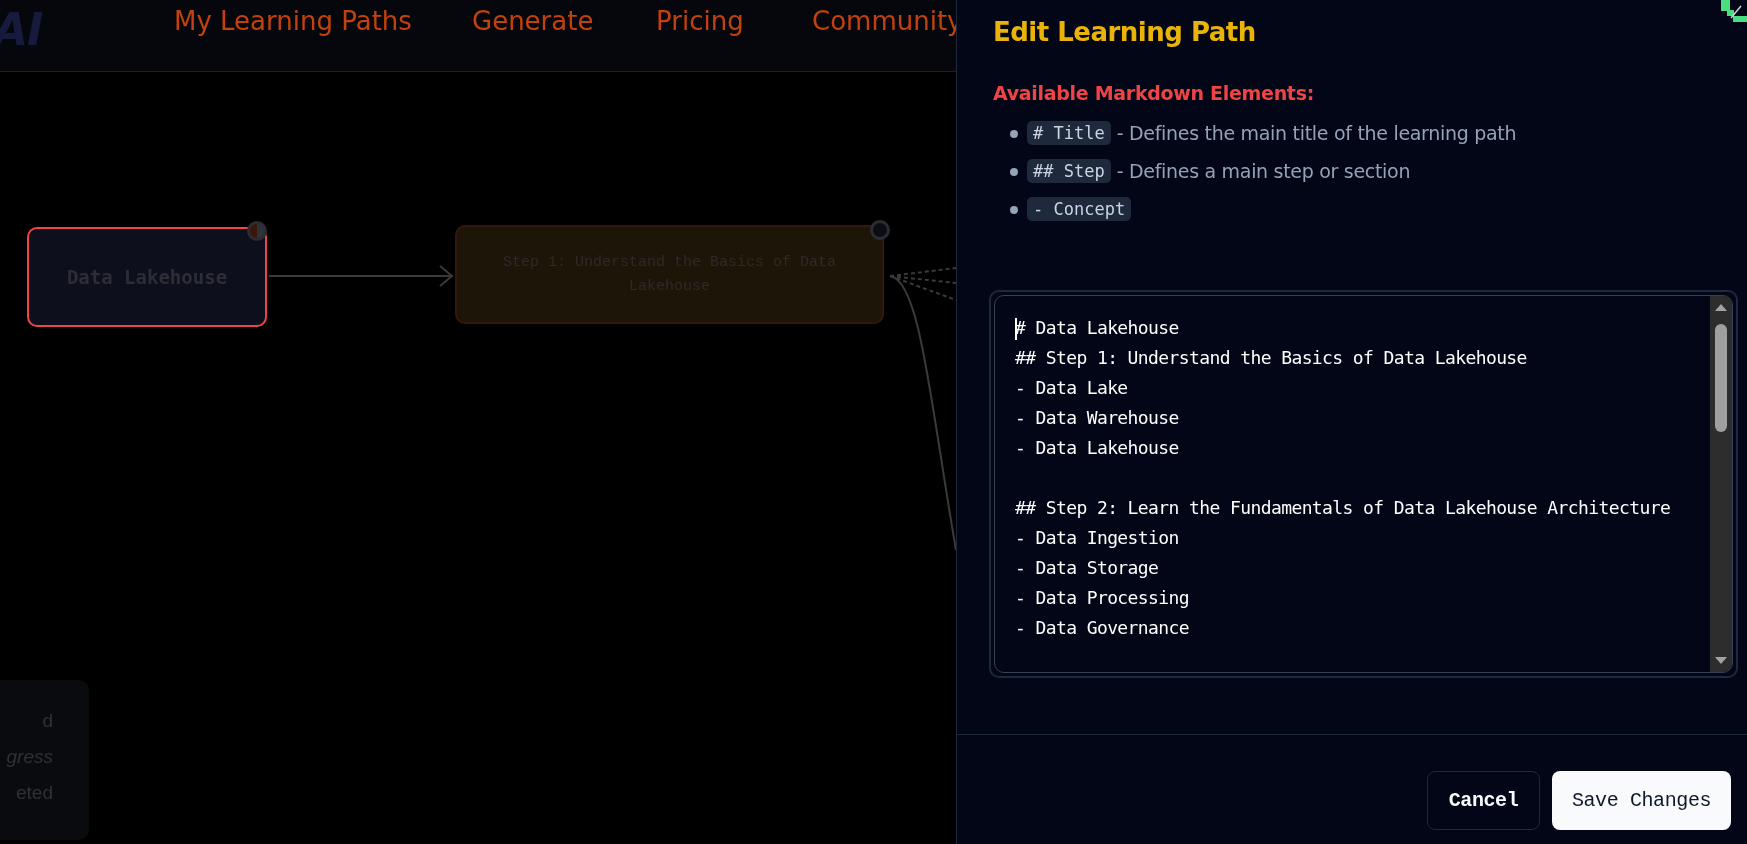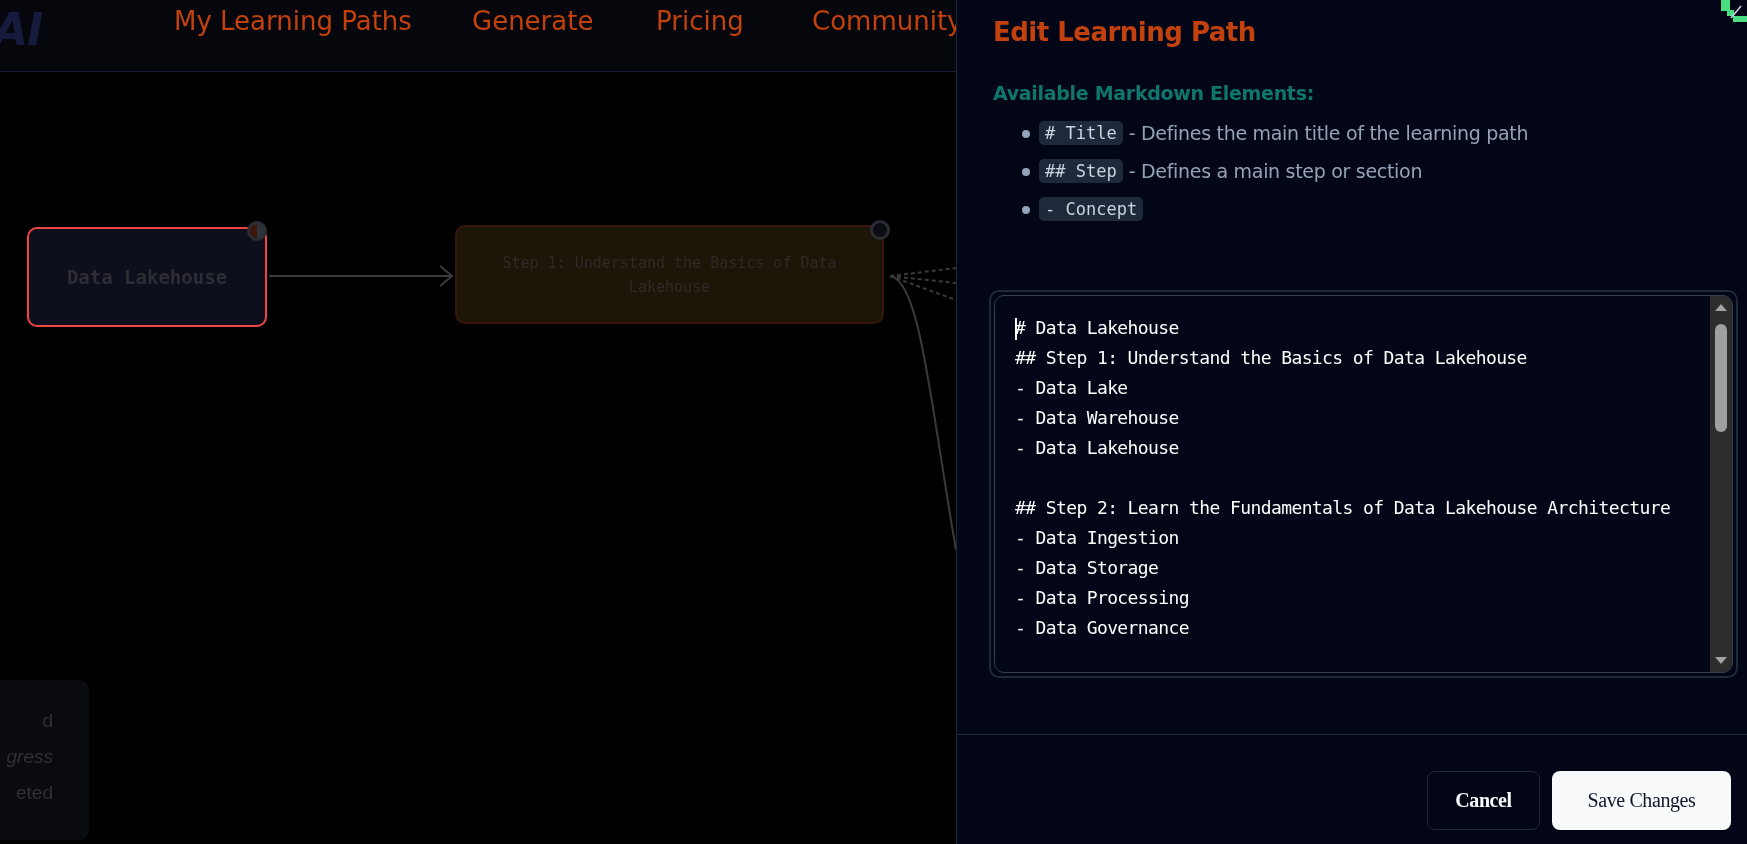"Edit Learning Path" .panel-title { color: #c2410c -> #eab308 }
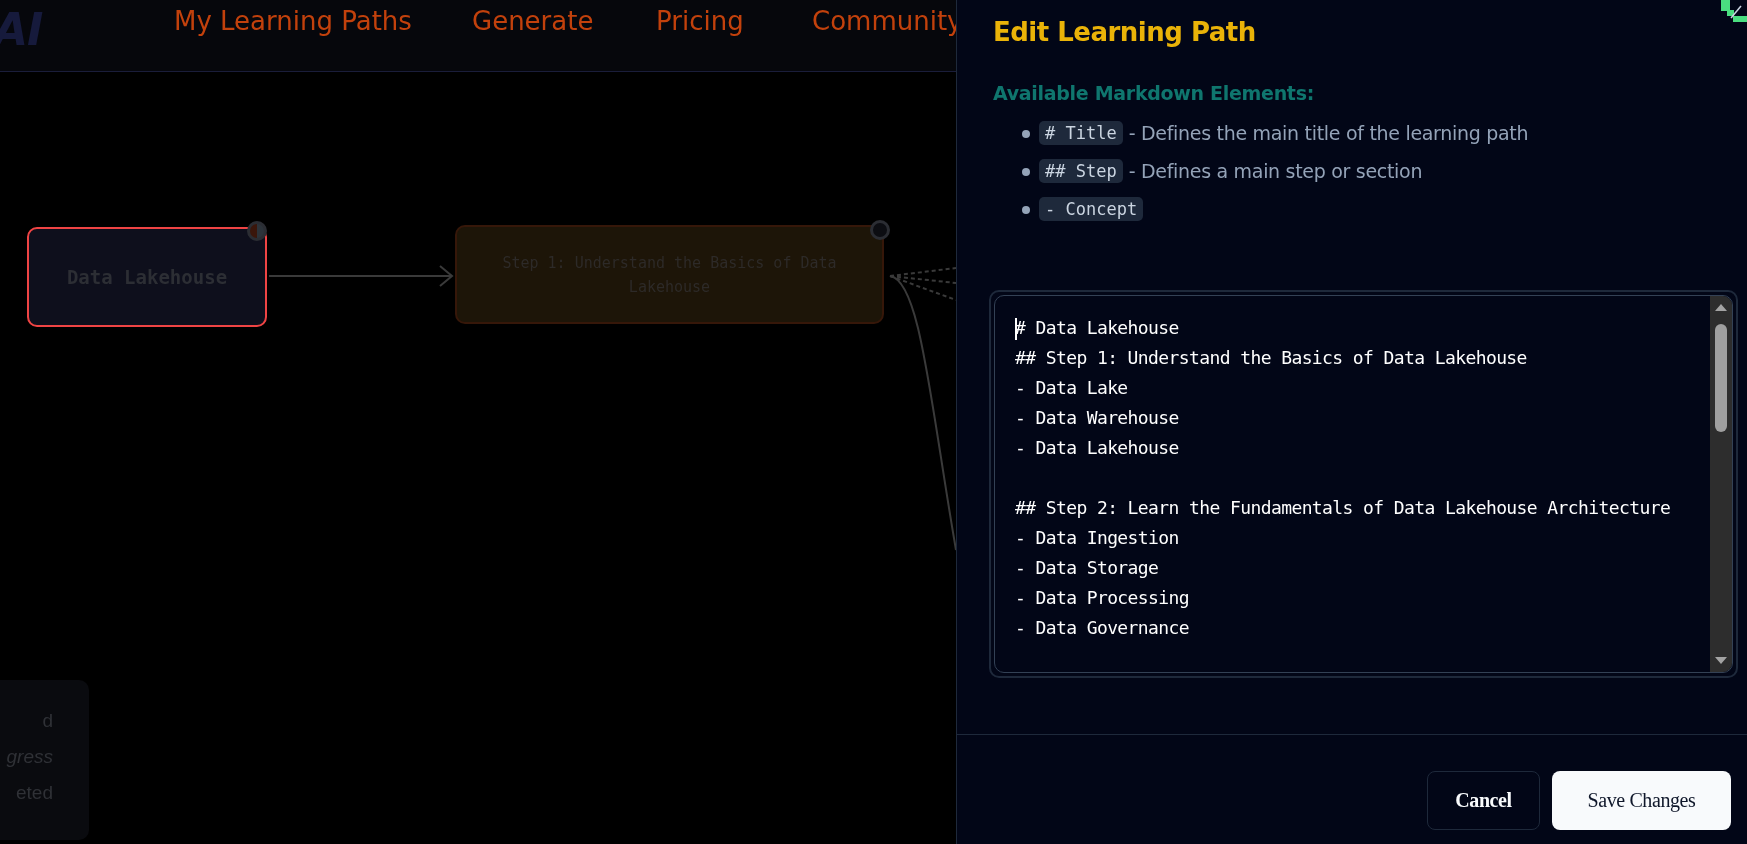"Available Markdown Elements:" .help-heading { color: #0f766e -> #ef4444 }
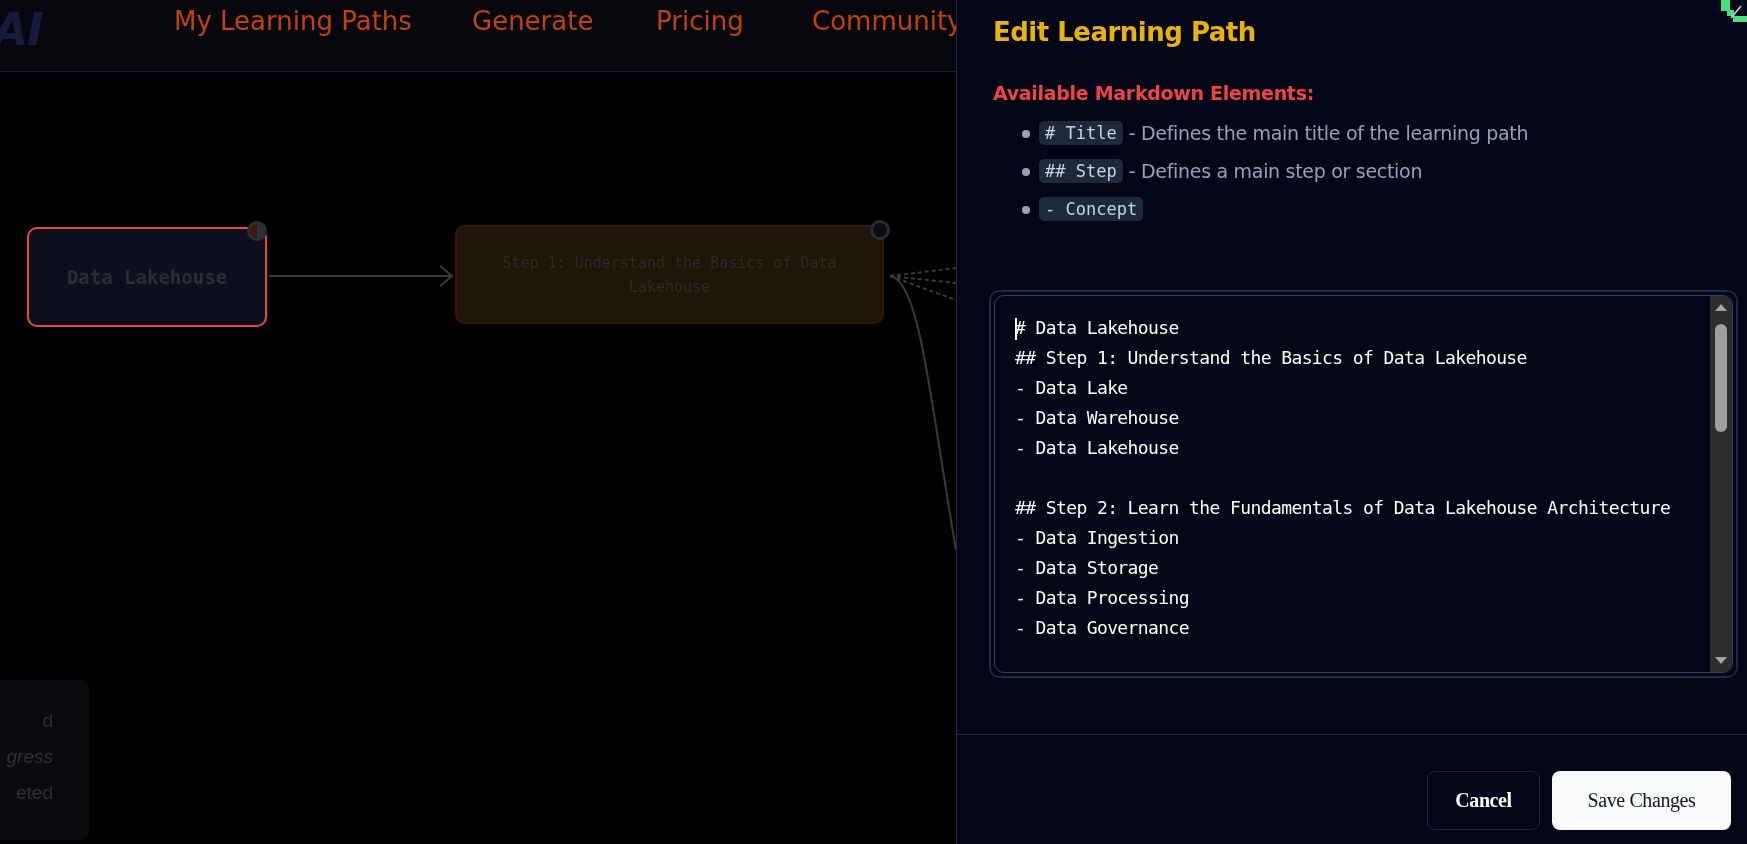"# Title" .help-list { left: 52px -> 40px }
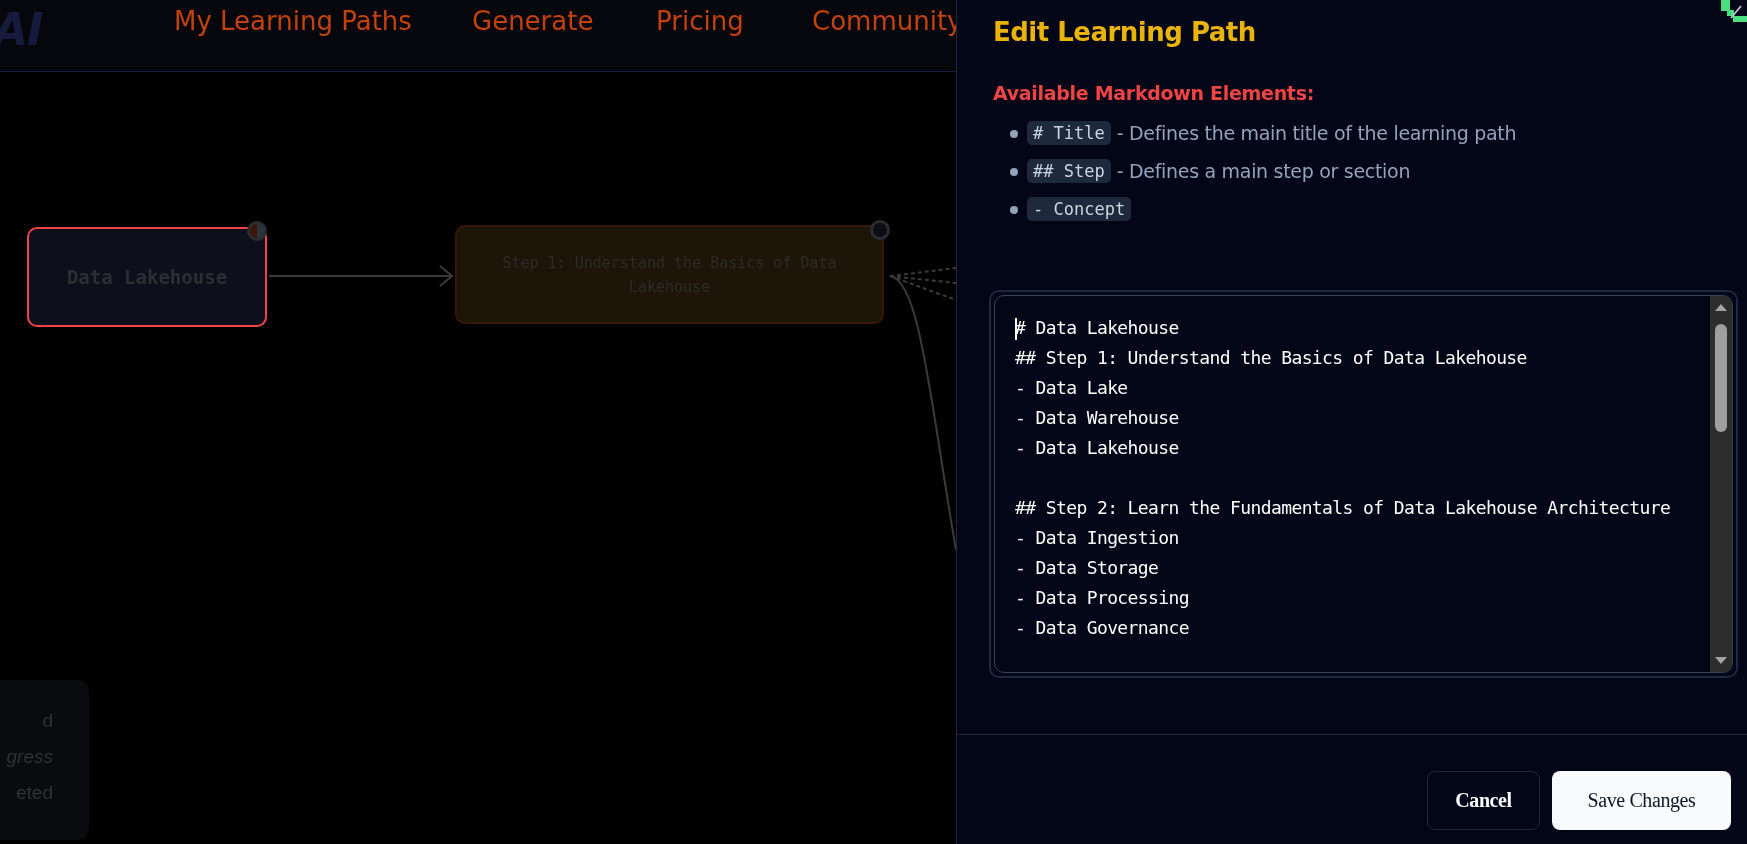"Step 1: Understand the Basics" .node-step { font-family: none -> Liberation Mono, monospace }
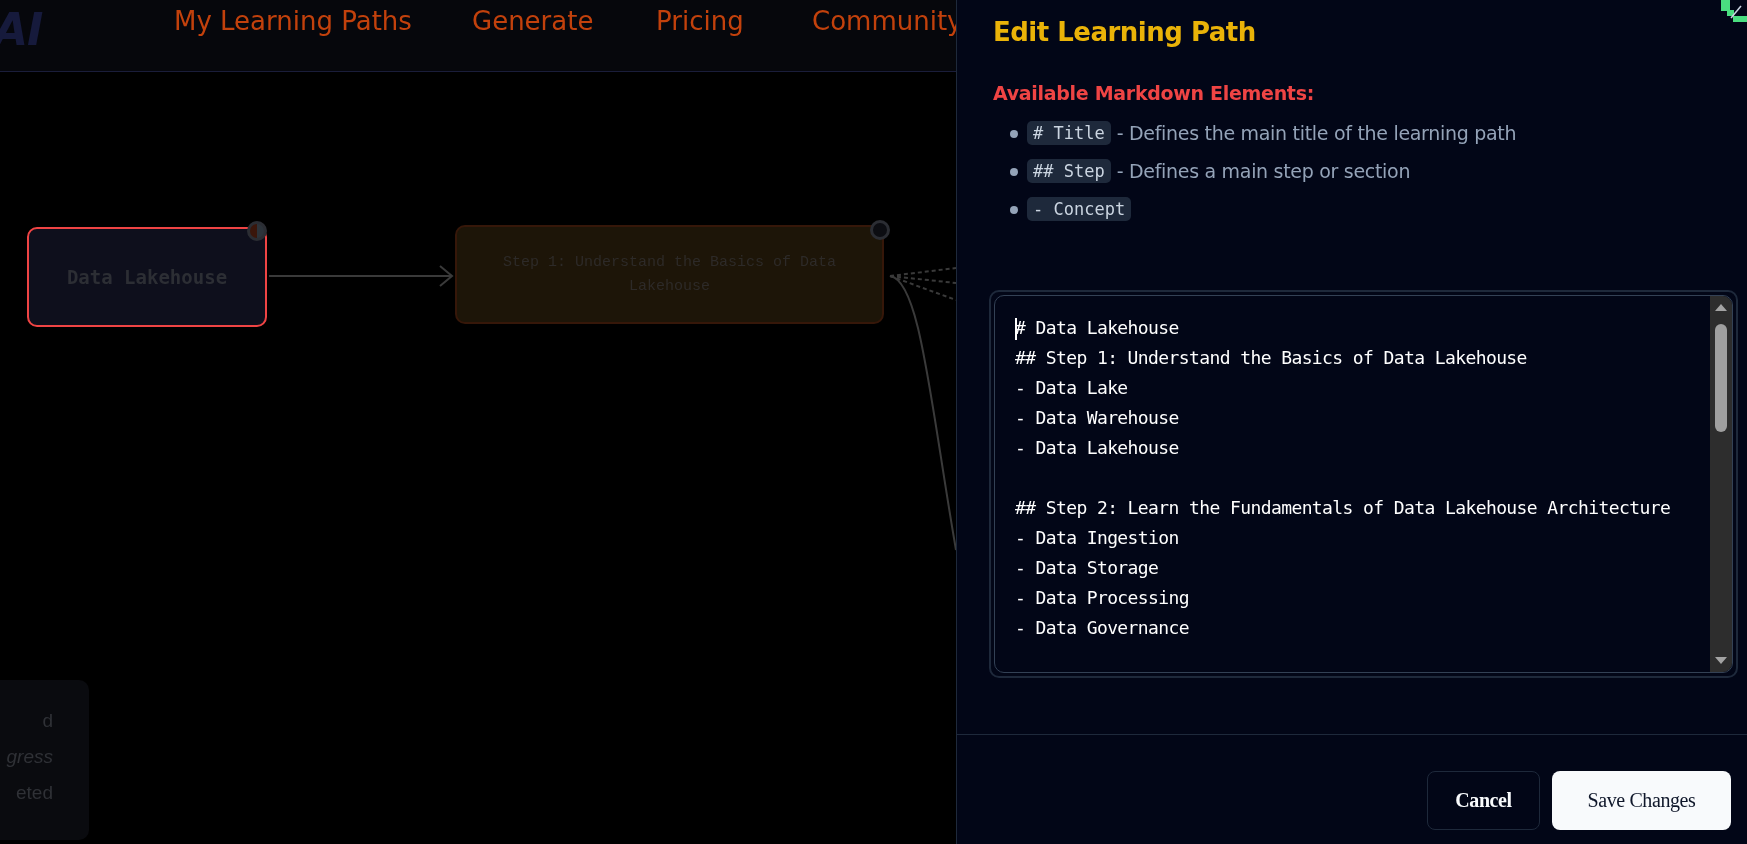"Cancel" .btn { font-family: Liberation Serif, serif -> Liberation Mono, monospace }
